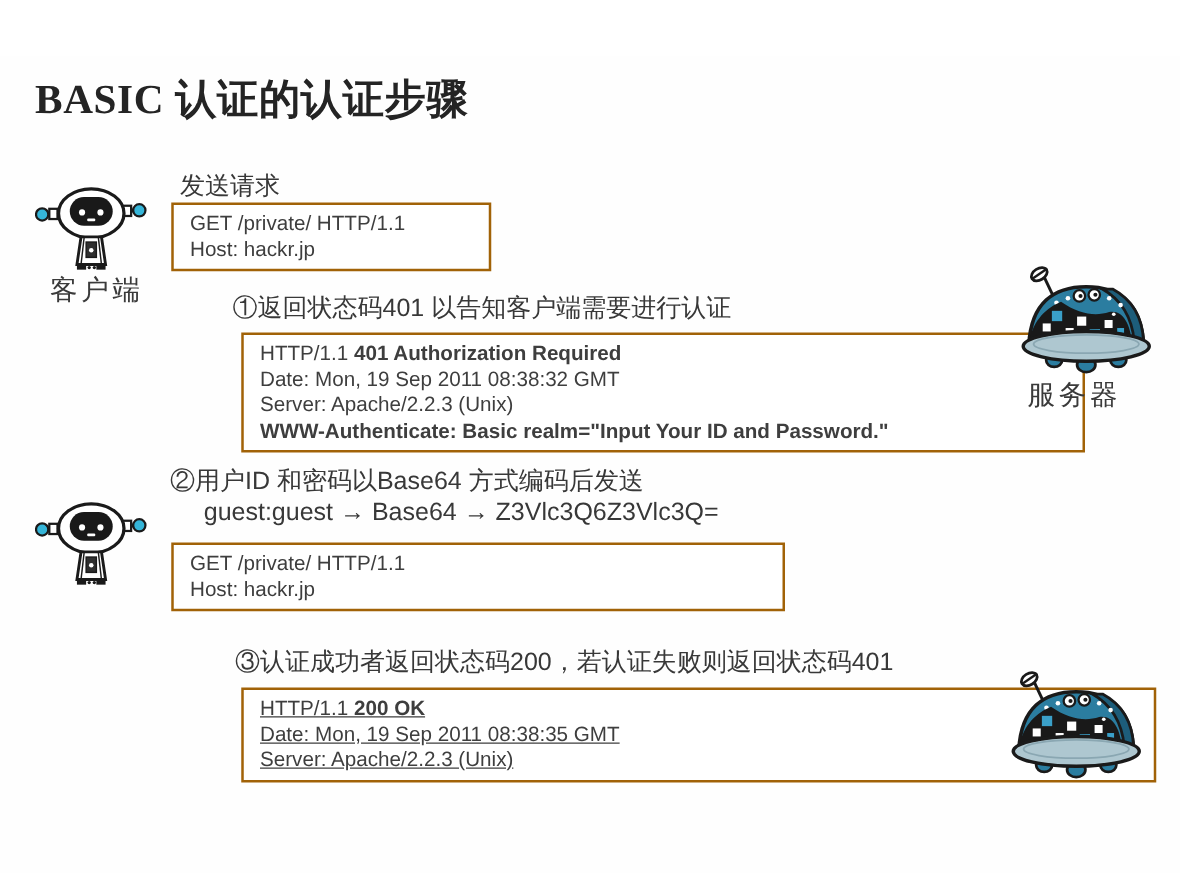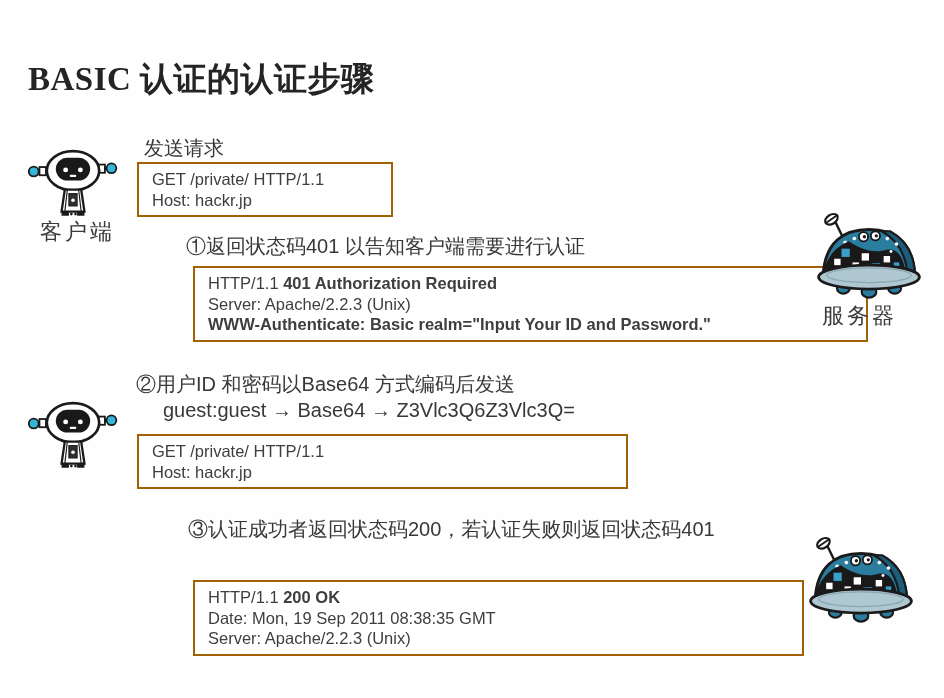"Date: Mon, 19 Sep 2011 08:38:32" div { html: none -> <div>Date: Mon, 19 Sep 2011 08:38:32 GMT</div> }
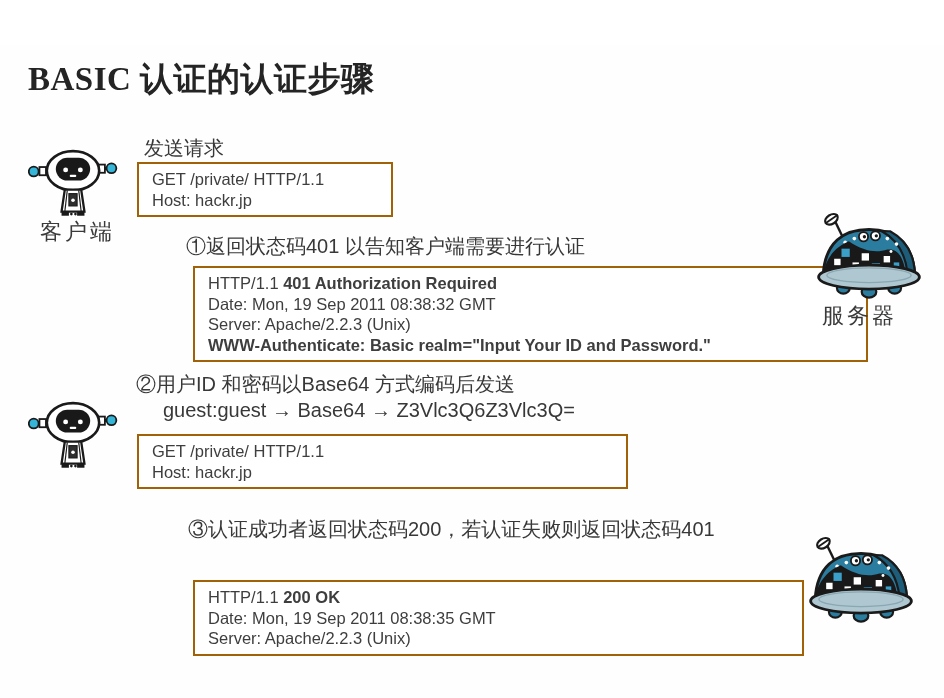"HTTP/1.1 200 OK" div.http-box { text-decoration: none -> underline; top: 535px -> 505px; width: 611px -> 732px }
